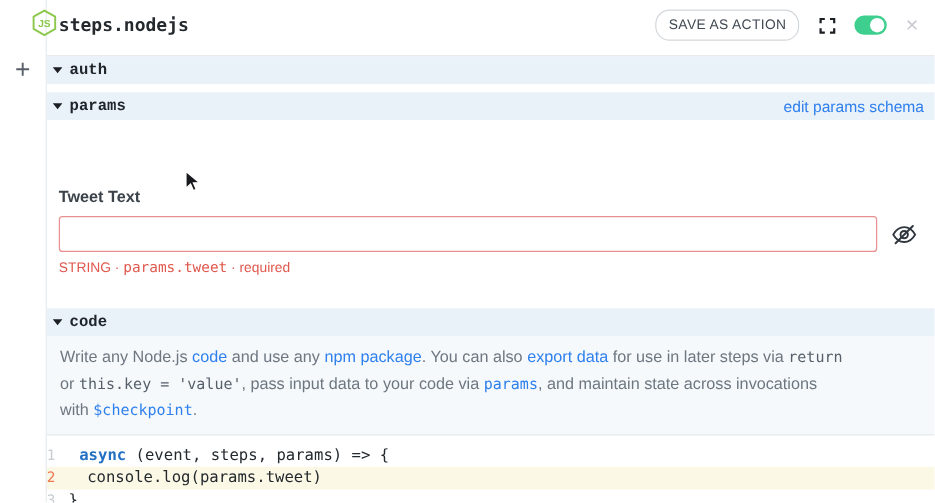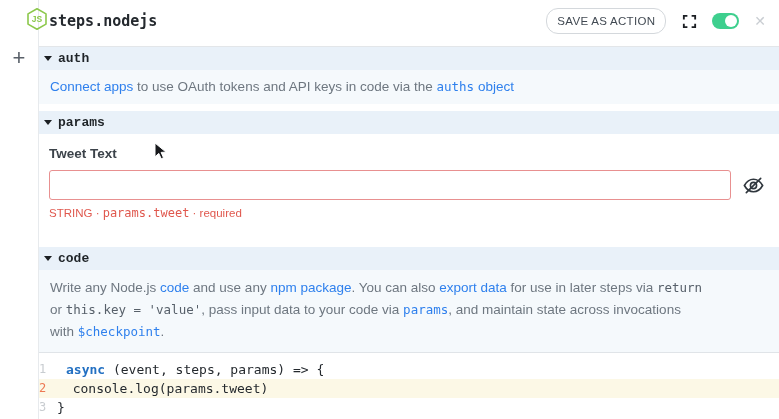"Connect apps to use OAuth" div.auth-body { html: <div><span>Connect apps</span><span> to use OAuth tokens and API keys in code via the </span><span>auths</span><span> object</span></div> -> none }
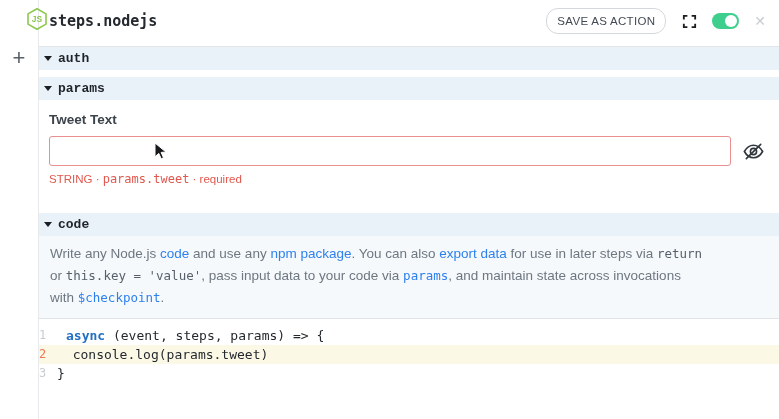"edit params schema" span.edit-link { html: none -> <span>edit params schema</span> }
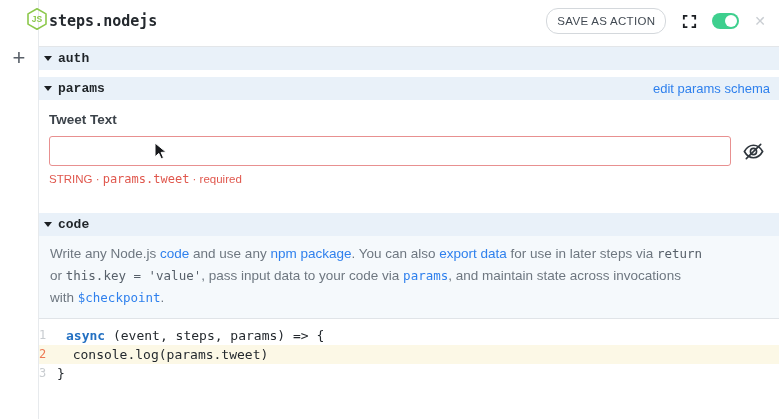"Tweet Text" .params-body { margin-top: none -> 44px }
